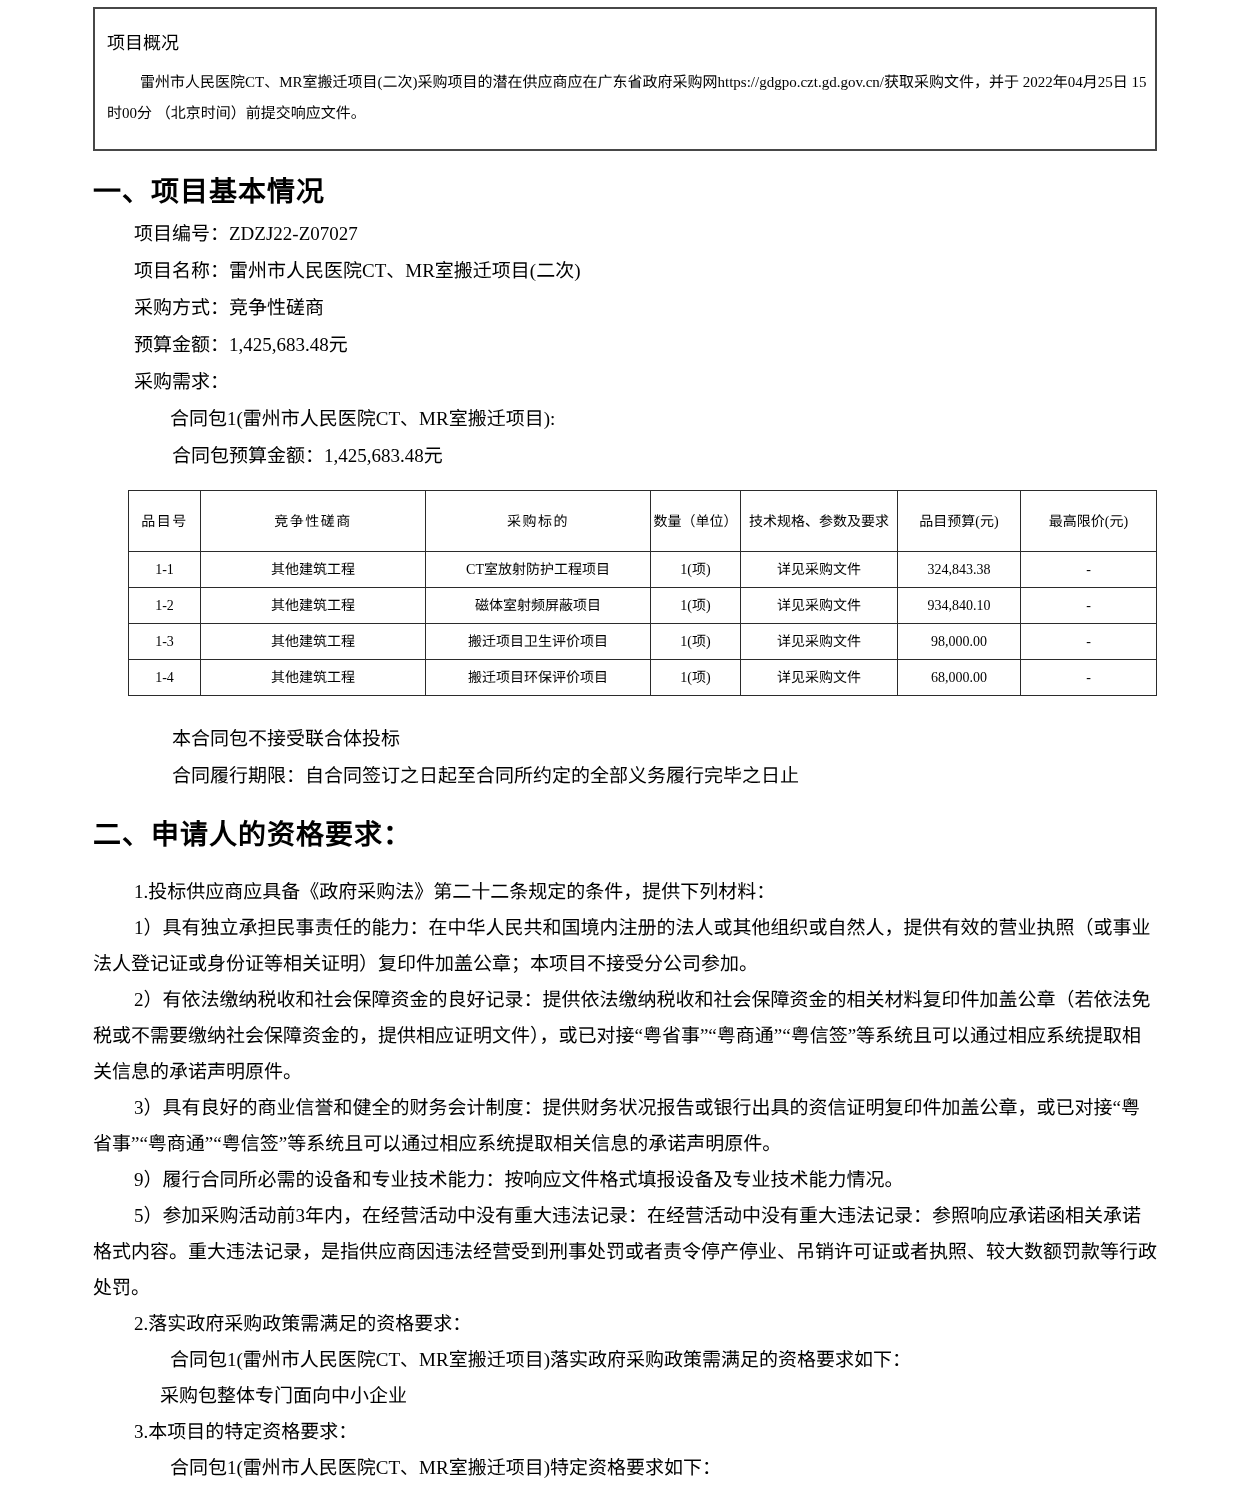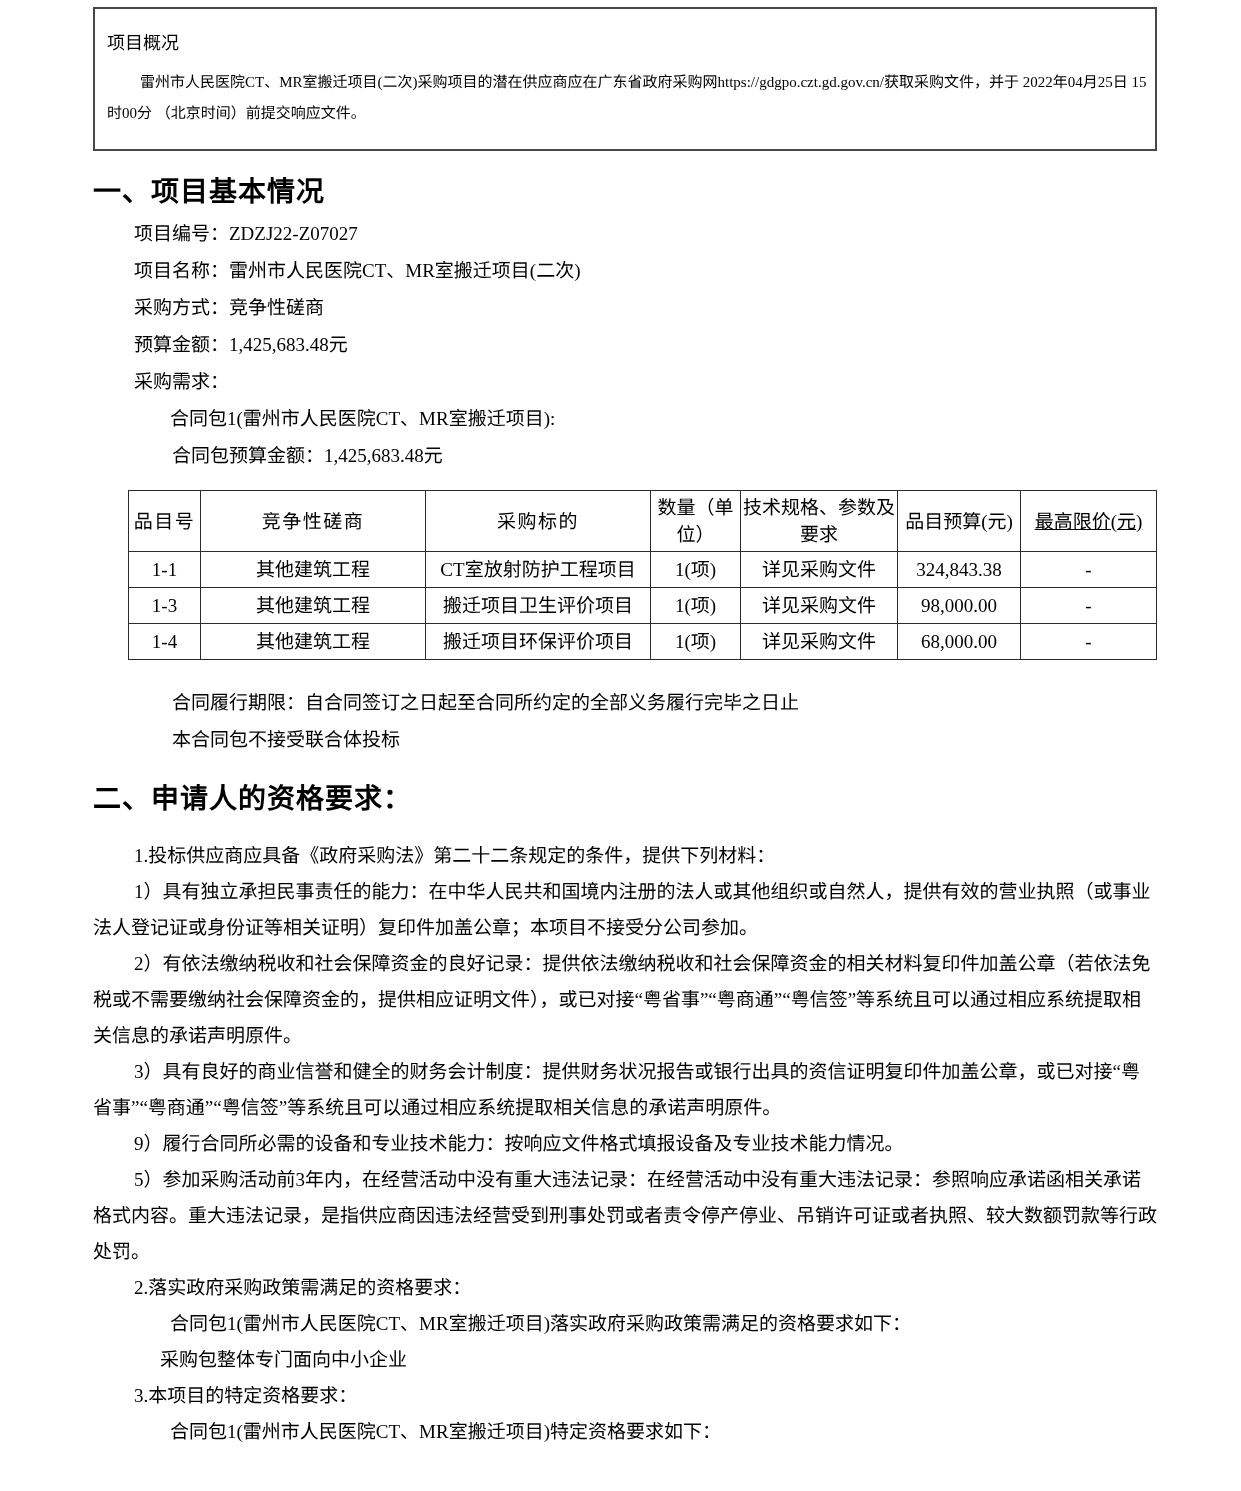"品目号" table.items { font-size: 19px -> 14px }
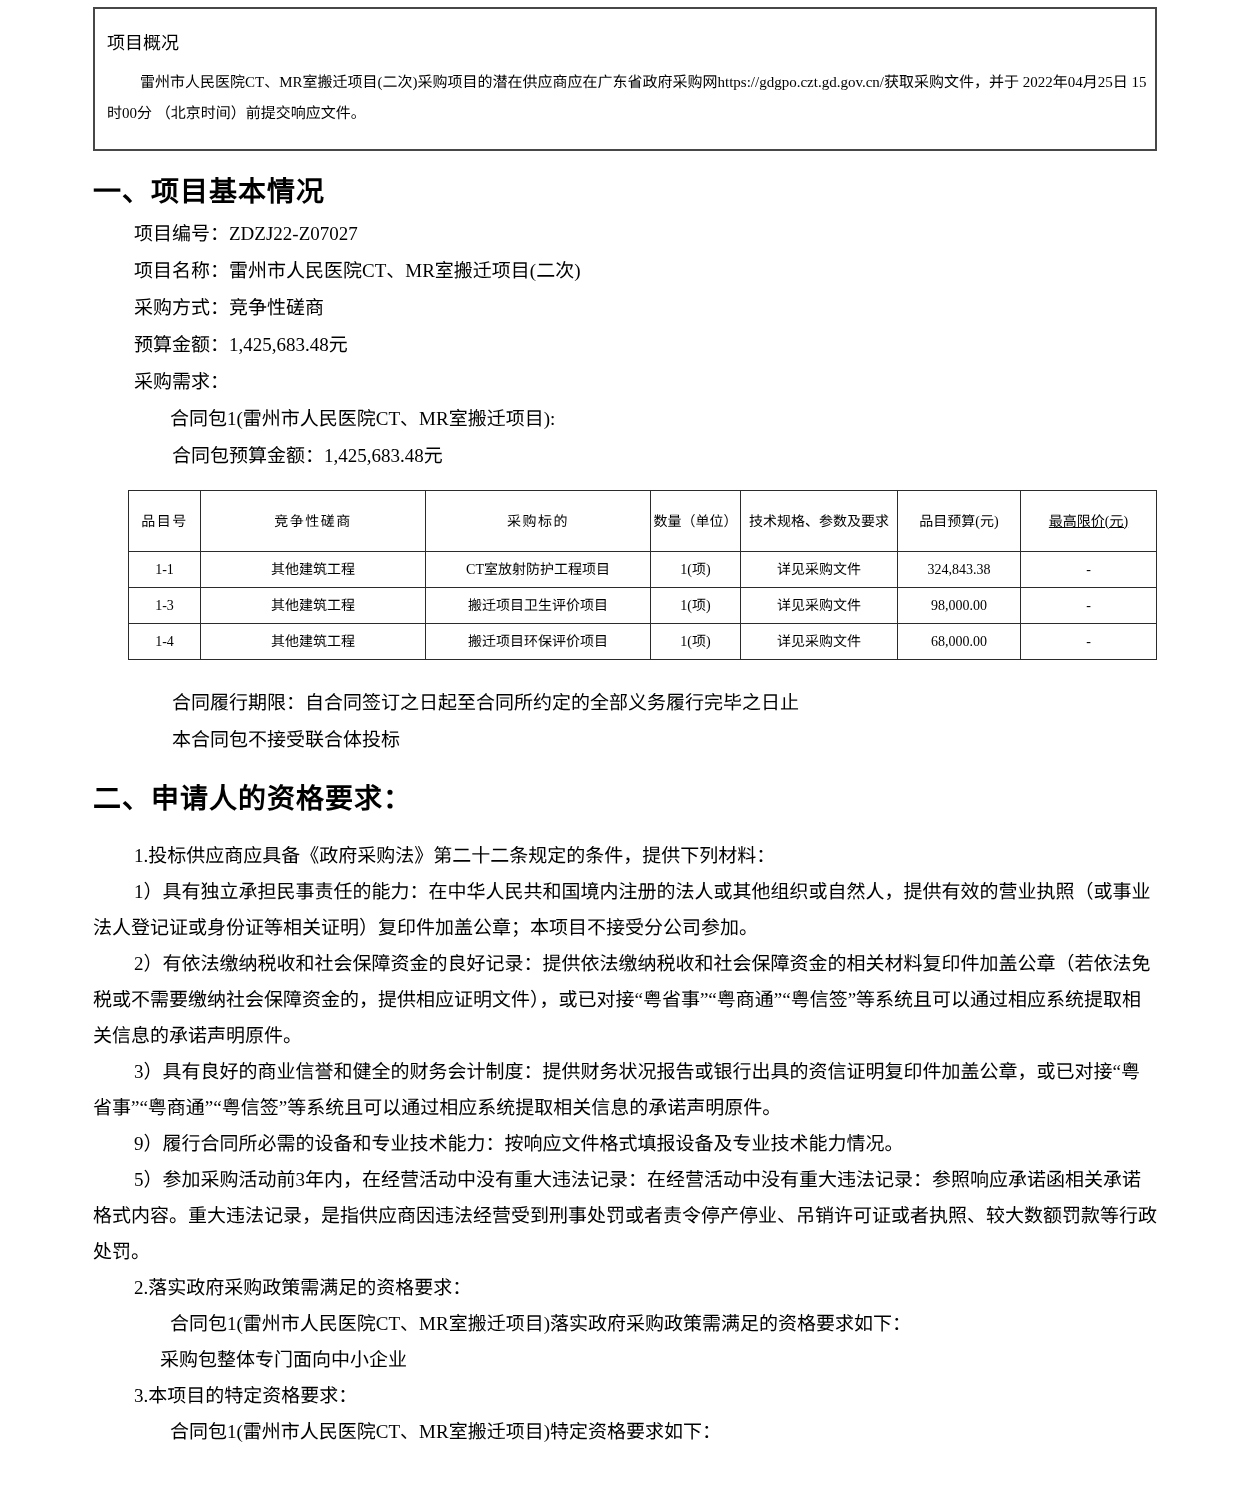"最高限价(元)" th.limit { text-decoration: underline -> none }
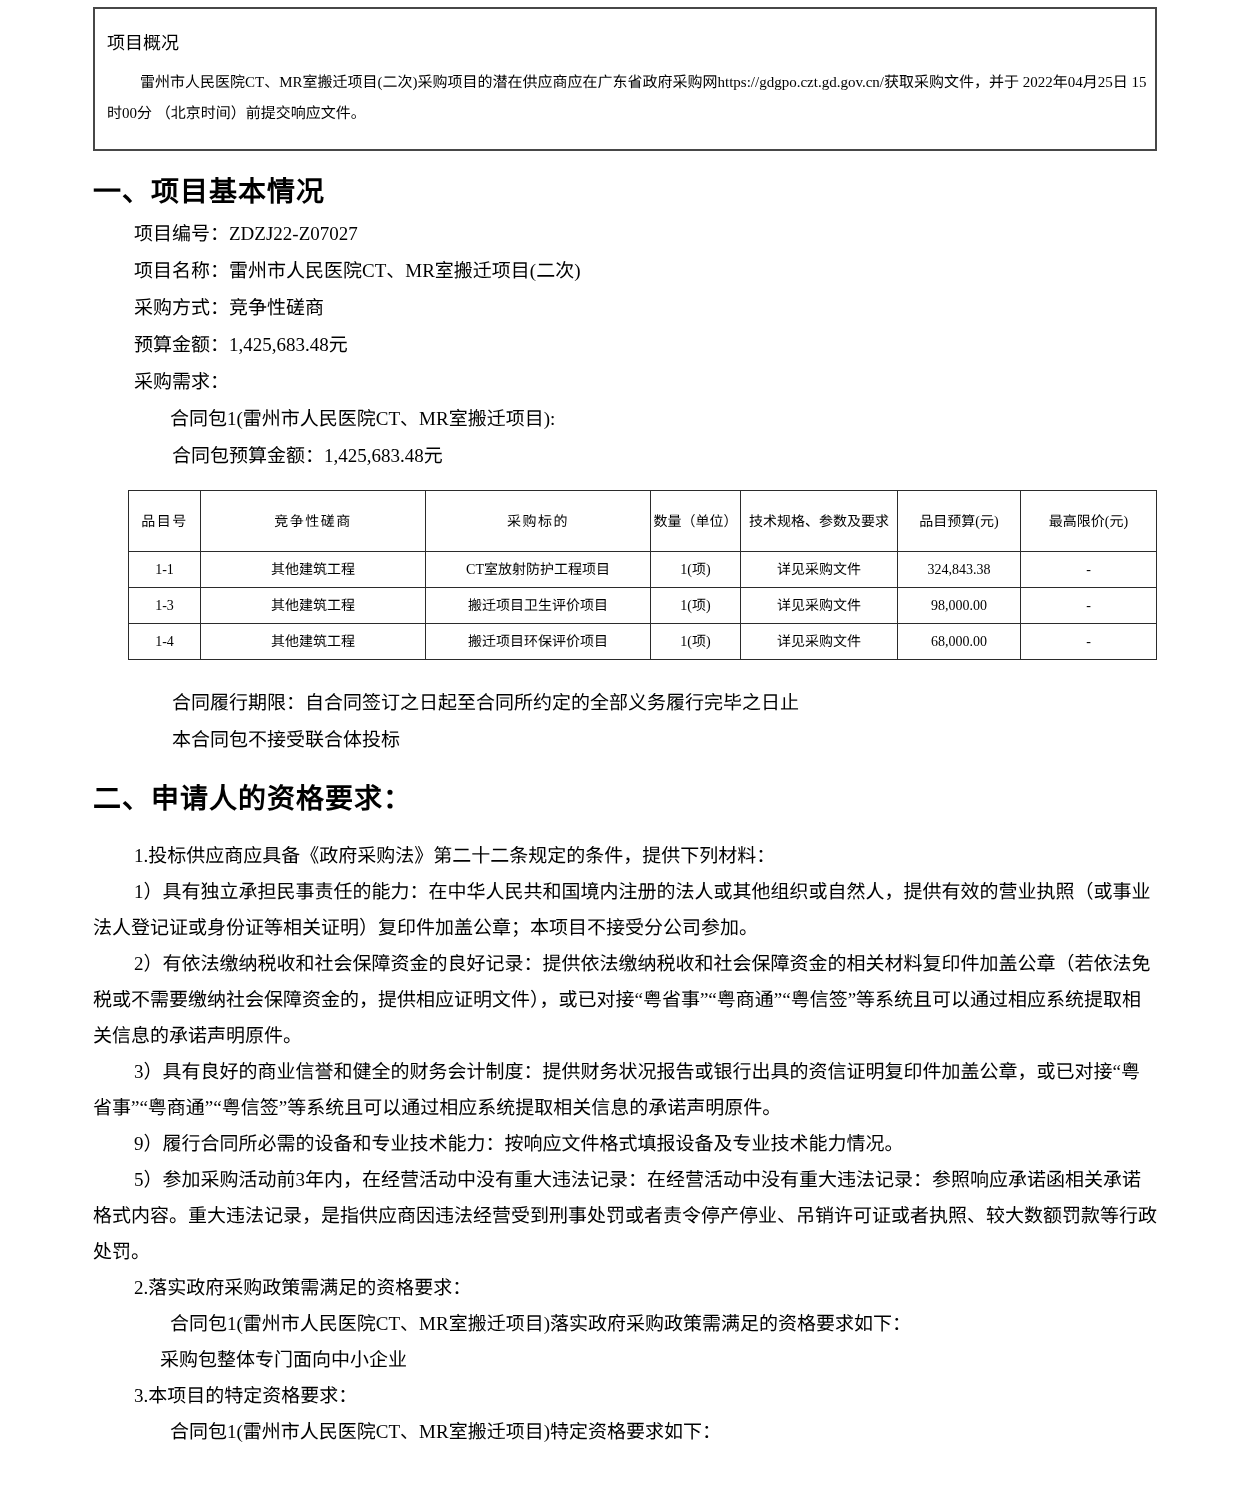"1-2" tr { html: none -> <tr> <td>1-2</td> <td>其他建筑工程</td> <td>磁体室射频屏蔽项目</td> <td>1(项)</td> <td>详见采购文件</td> <td>934,840.10</td> <td>-</td> </tr> }
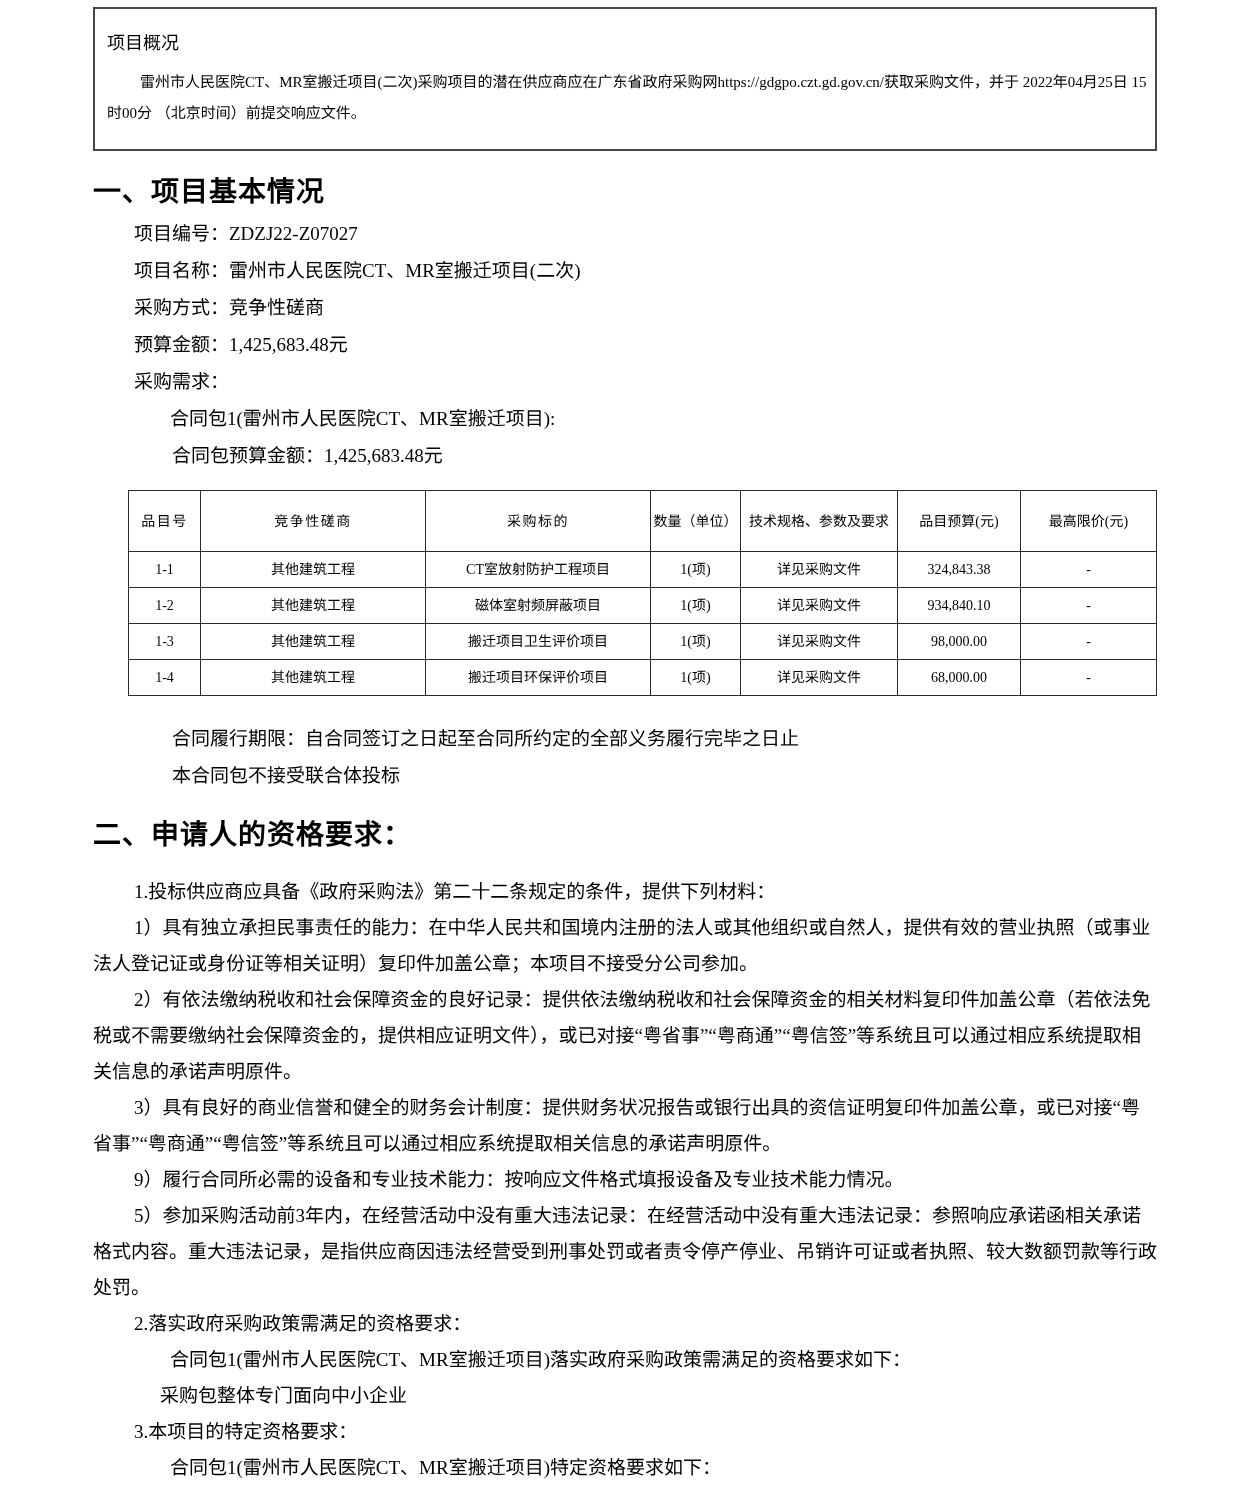"合同履行期限：自合同签订之日起至合同所约定的全部义务履行完毕之日止" div.ind-4b { order: before "本合同包不接受联合体投标" -> after "本合同包不接受联合体投标" }
